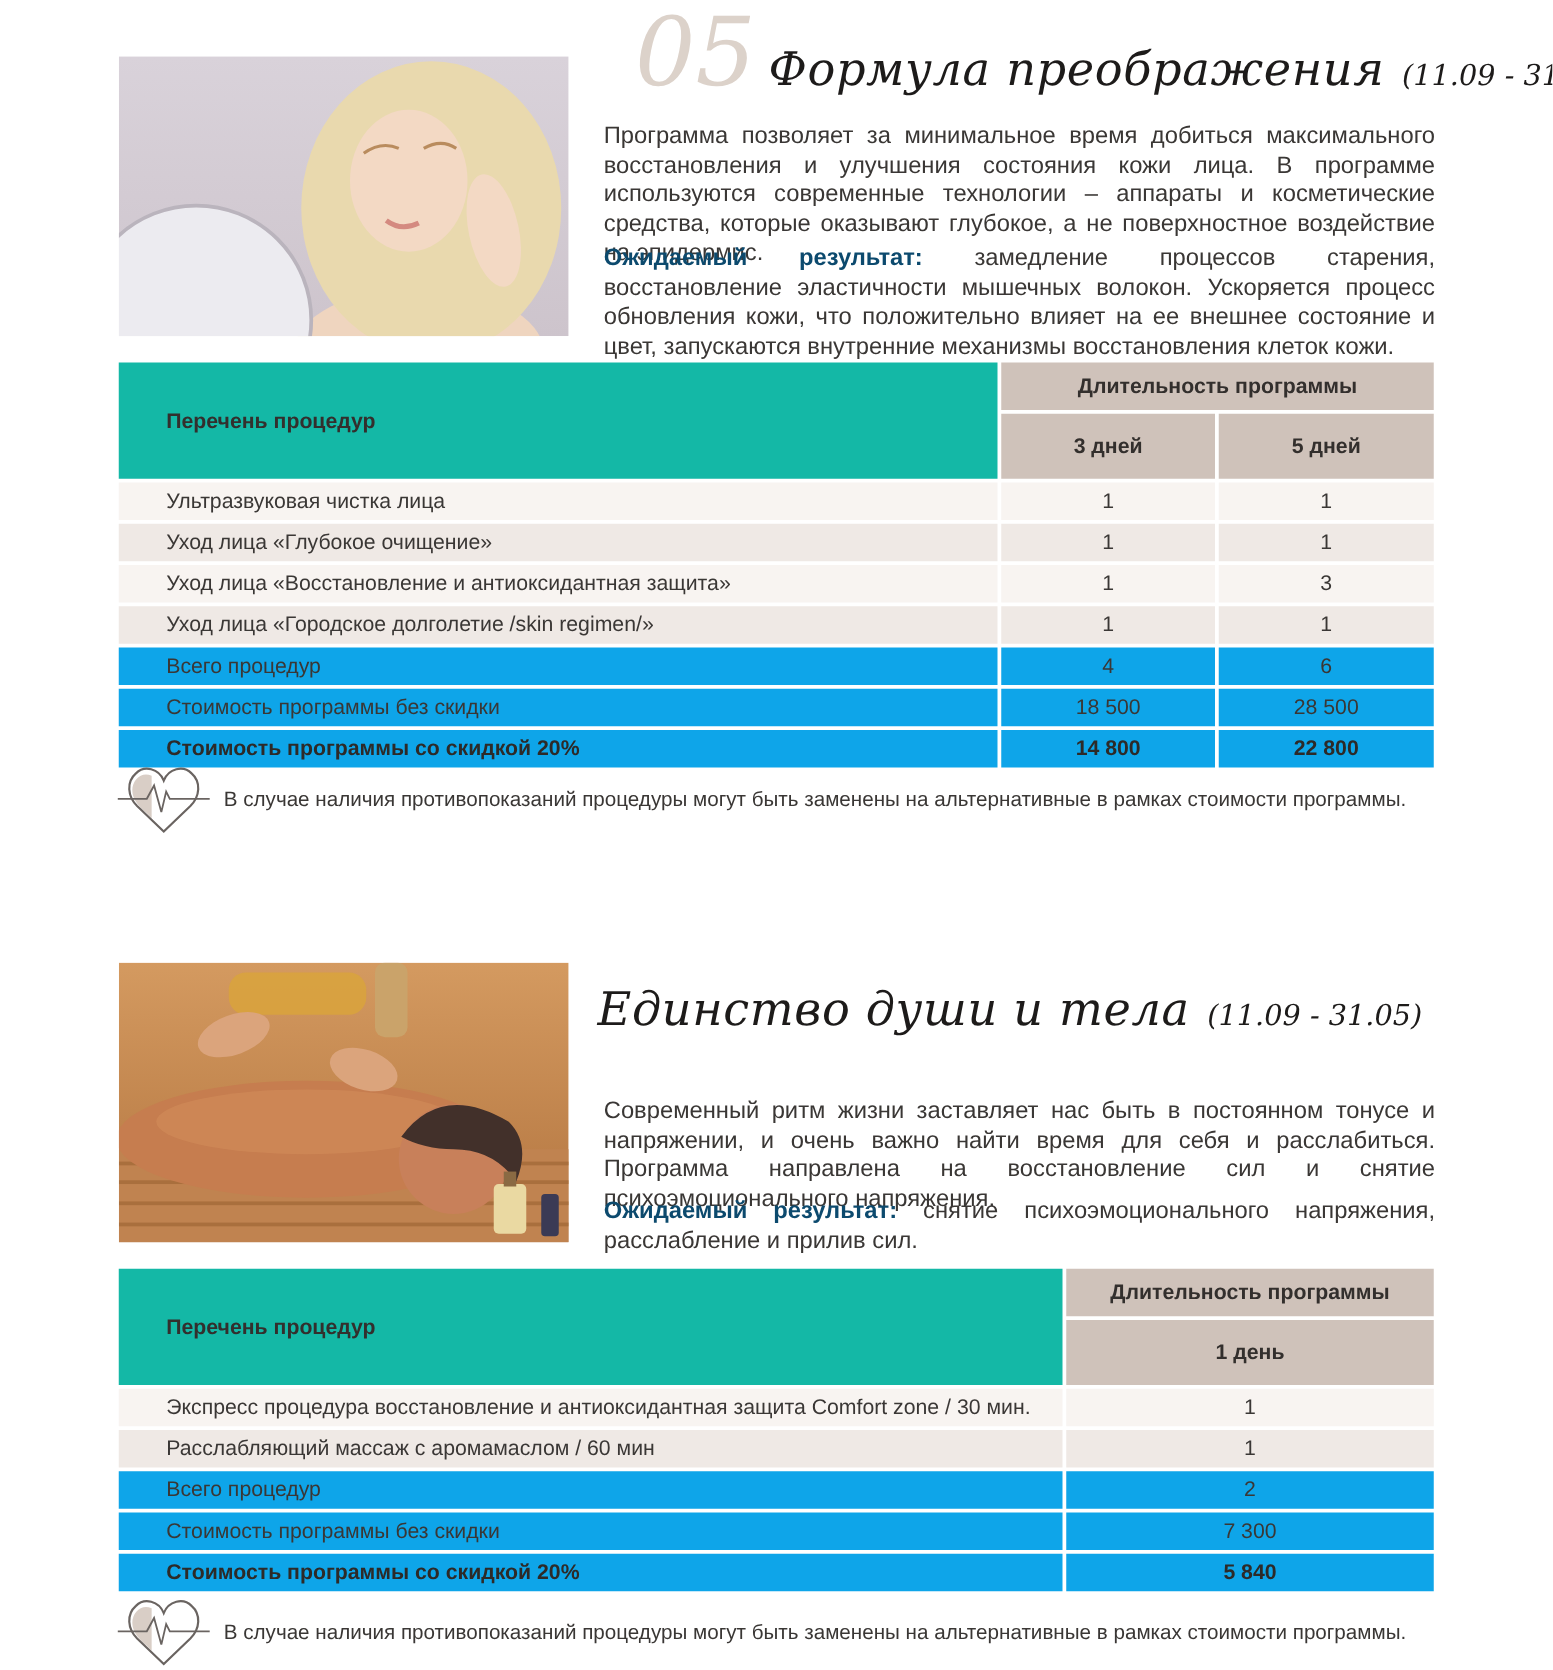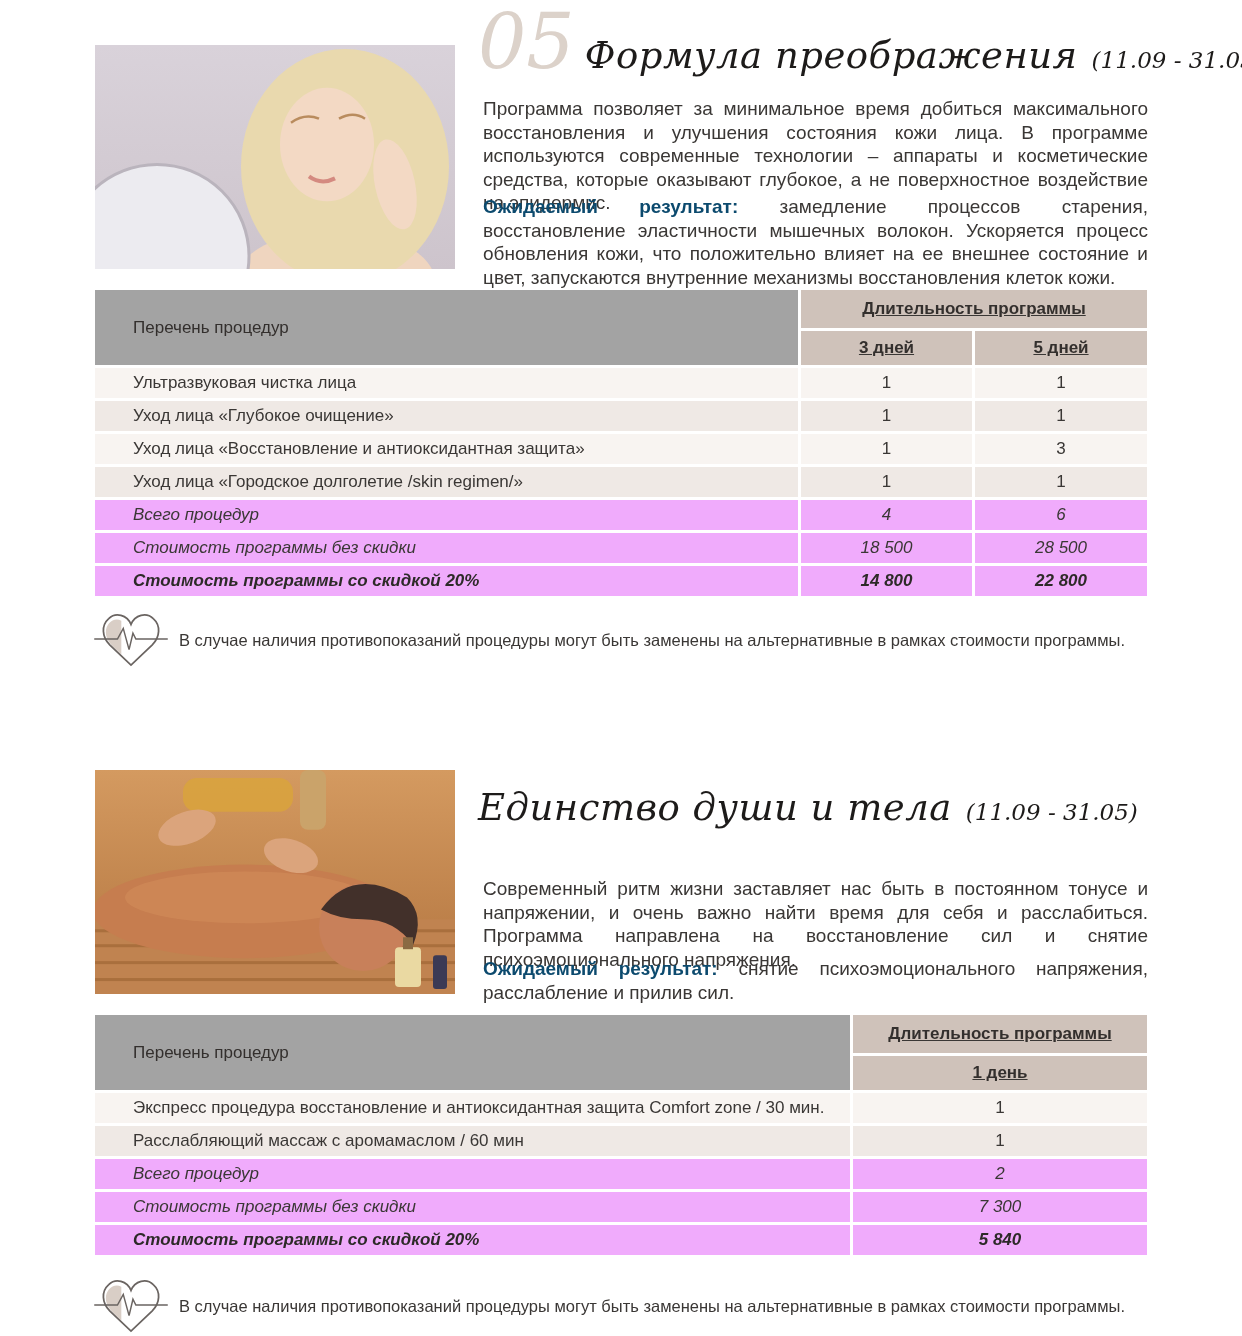"05" .section-number { margin-left: none -> 30px }
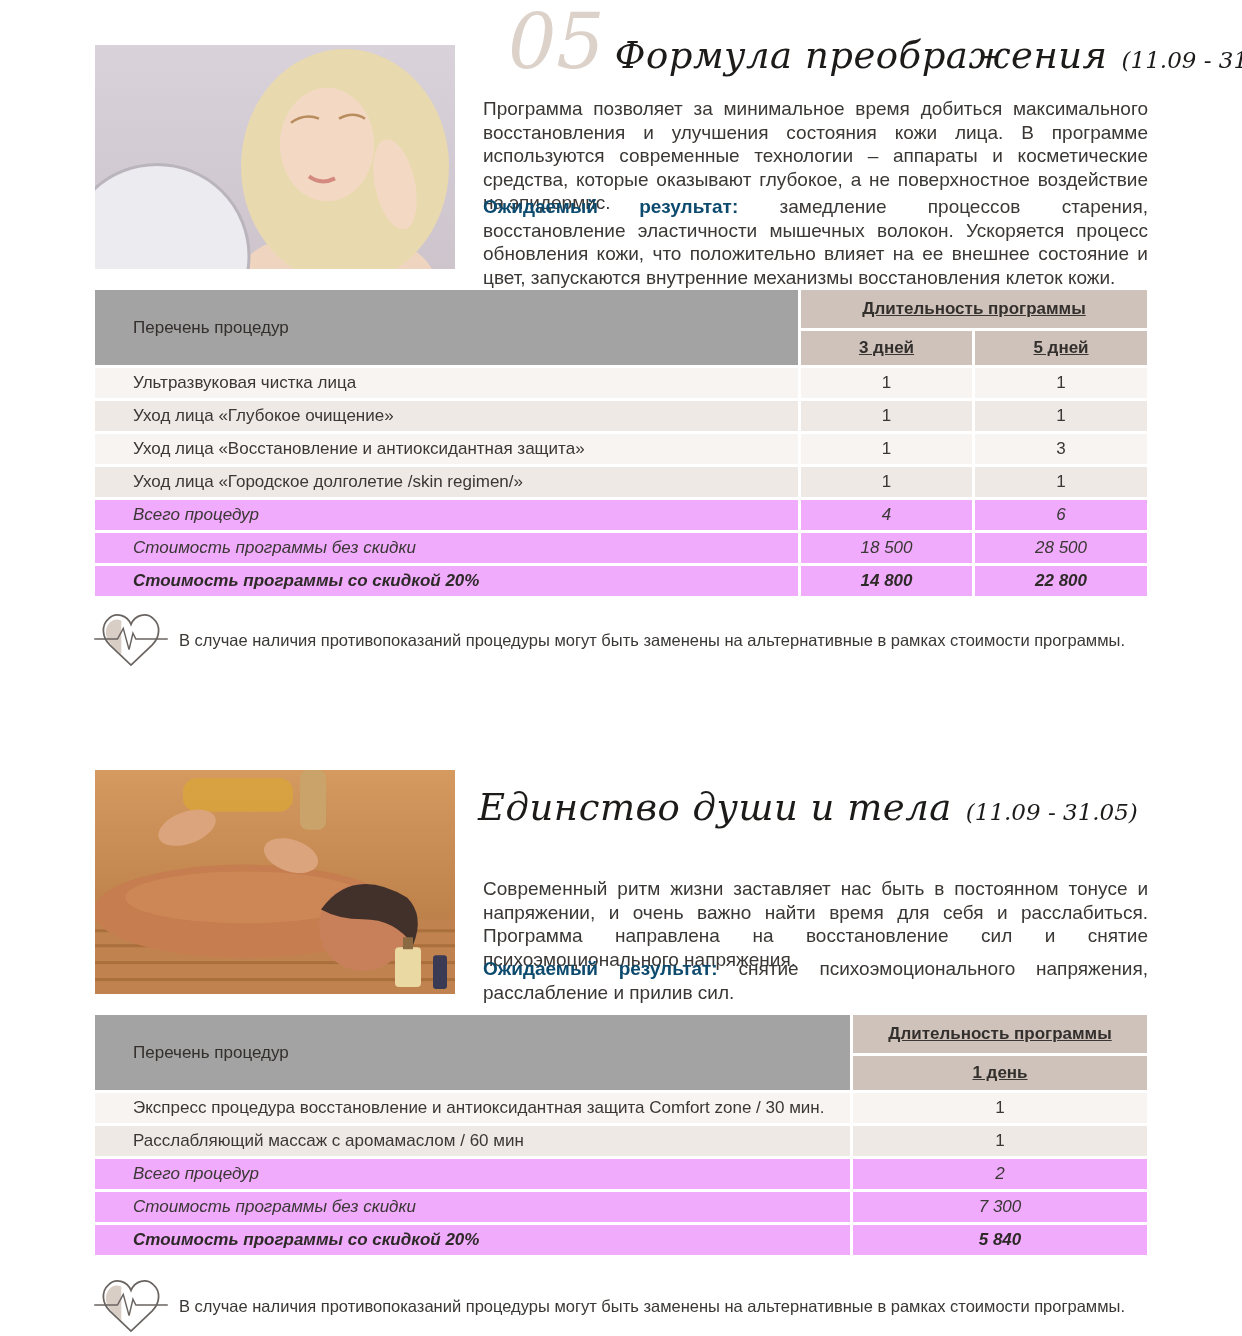"Длительность программы" .head-right { text-decoration: underline -> none }
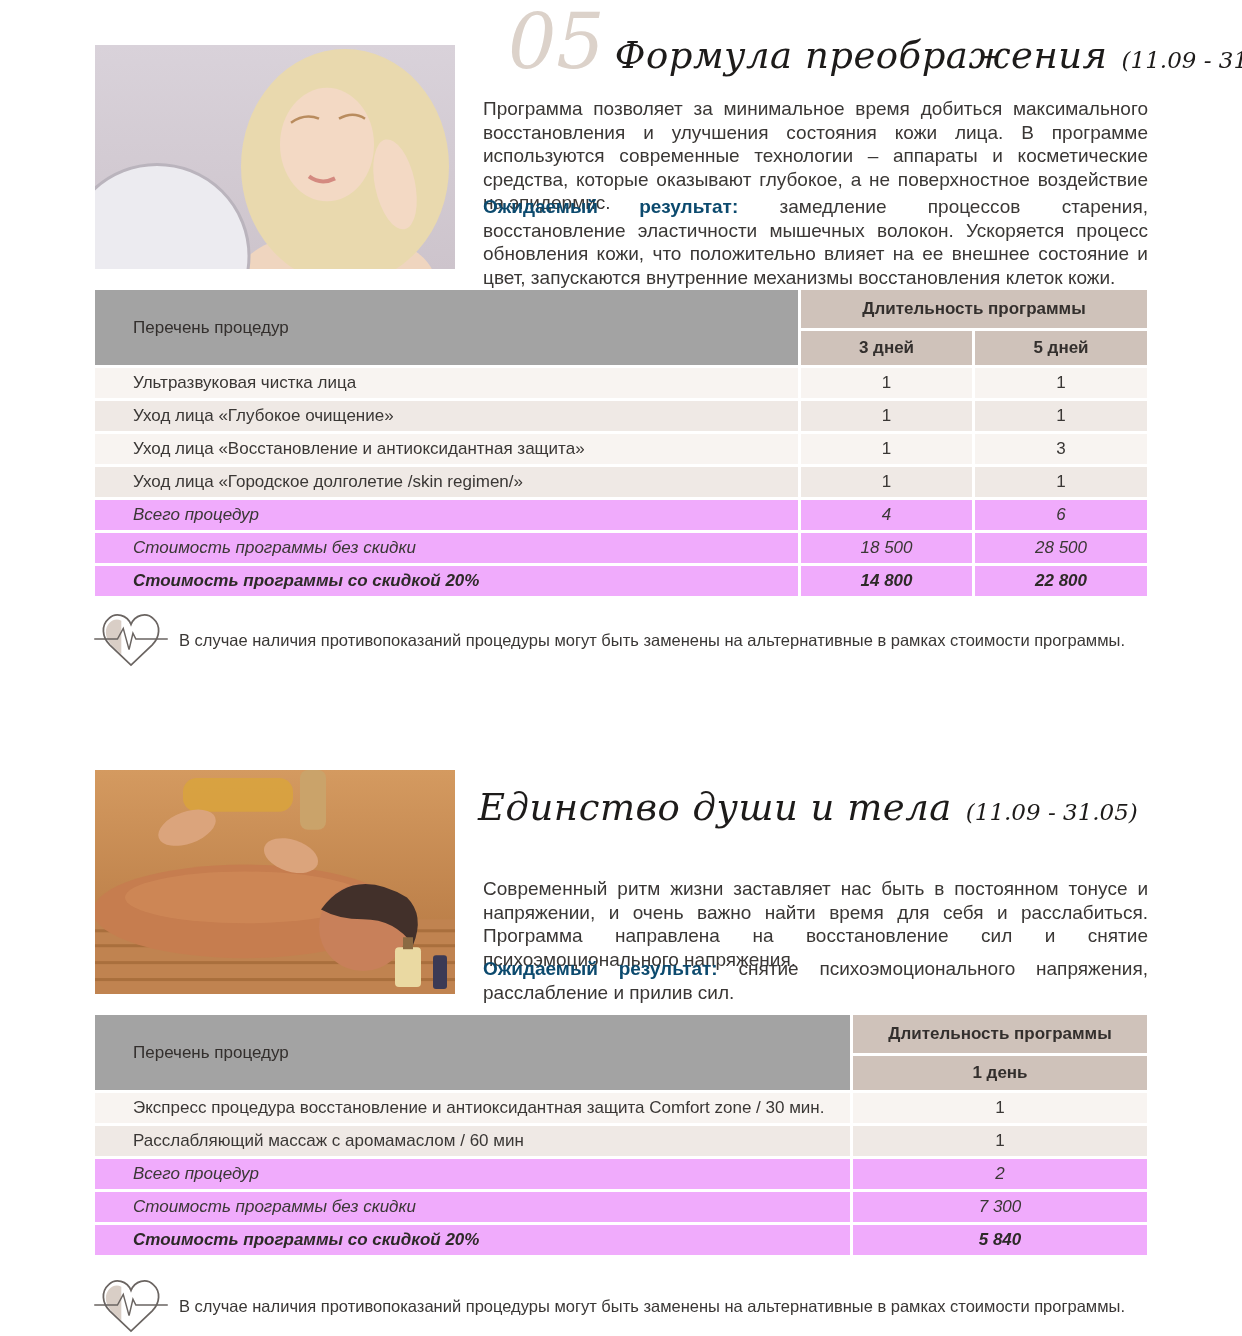"Перечень процедур" .head-left { background: #a3a3a3 -> #14b8a6; font-weight: 400 -> 700; height: 75px -> 93px }
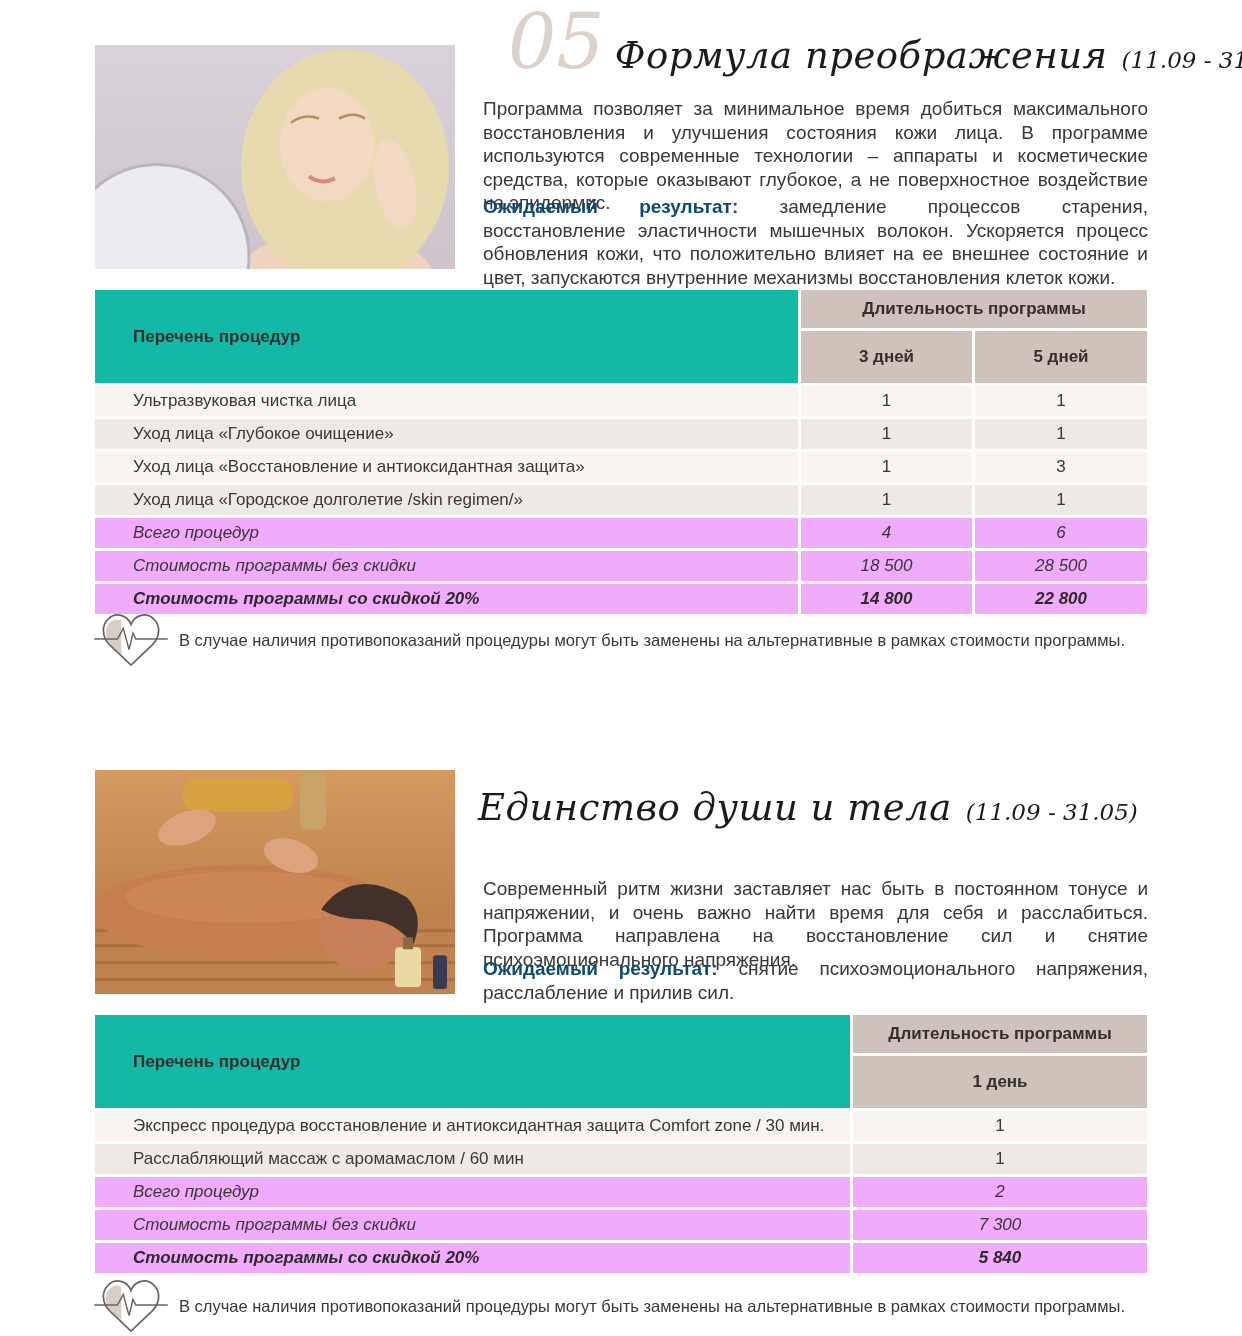"Всего процедур" .t-row.summary .cell { background: #f0abfc -> #0ea5e9; font-style: italic -> none }
